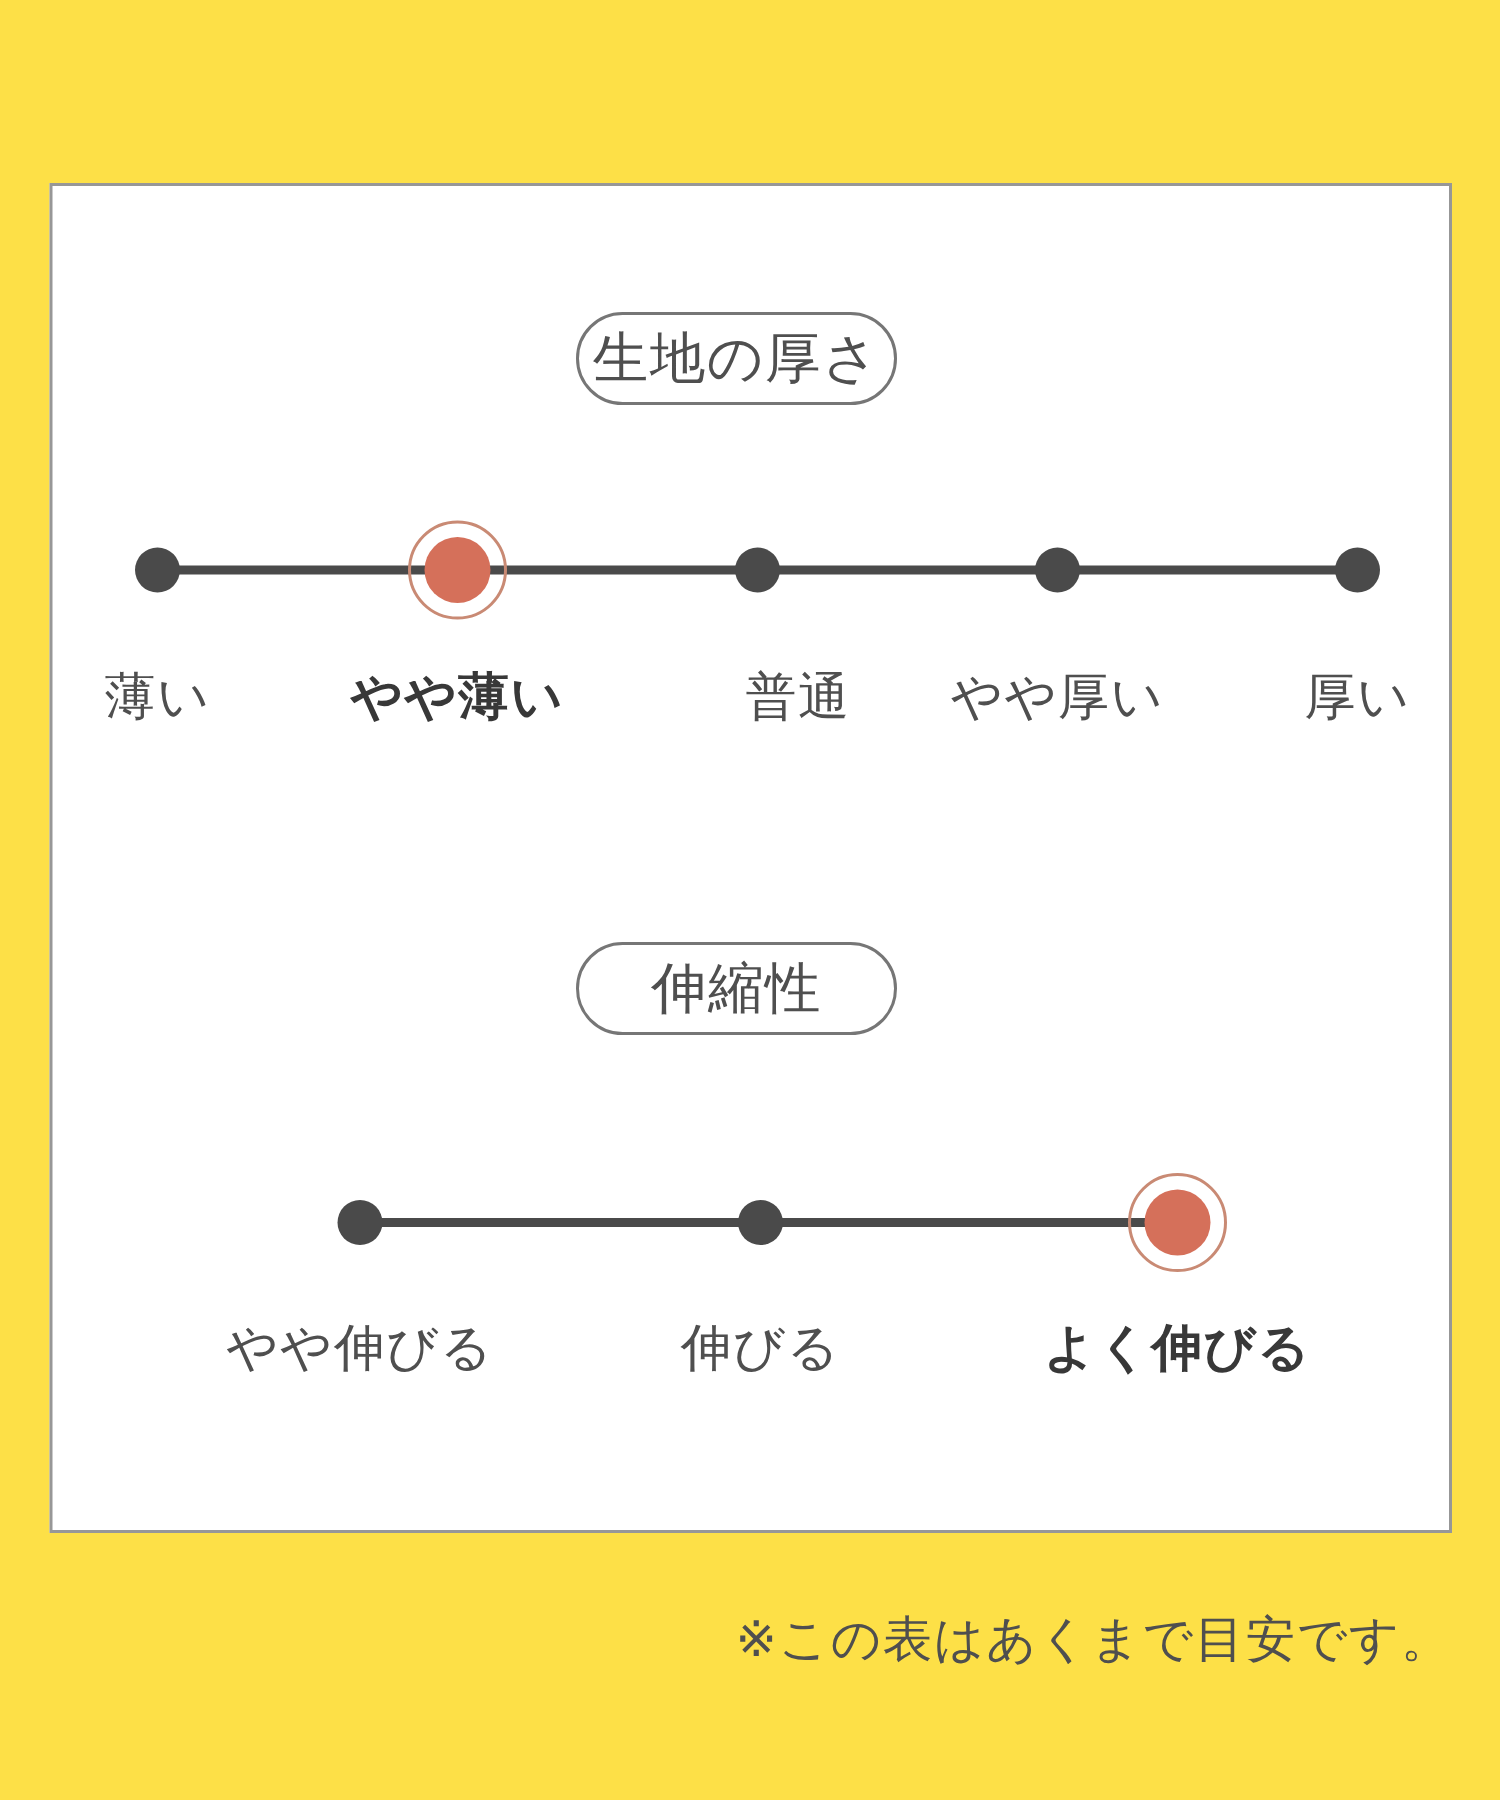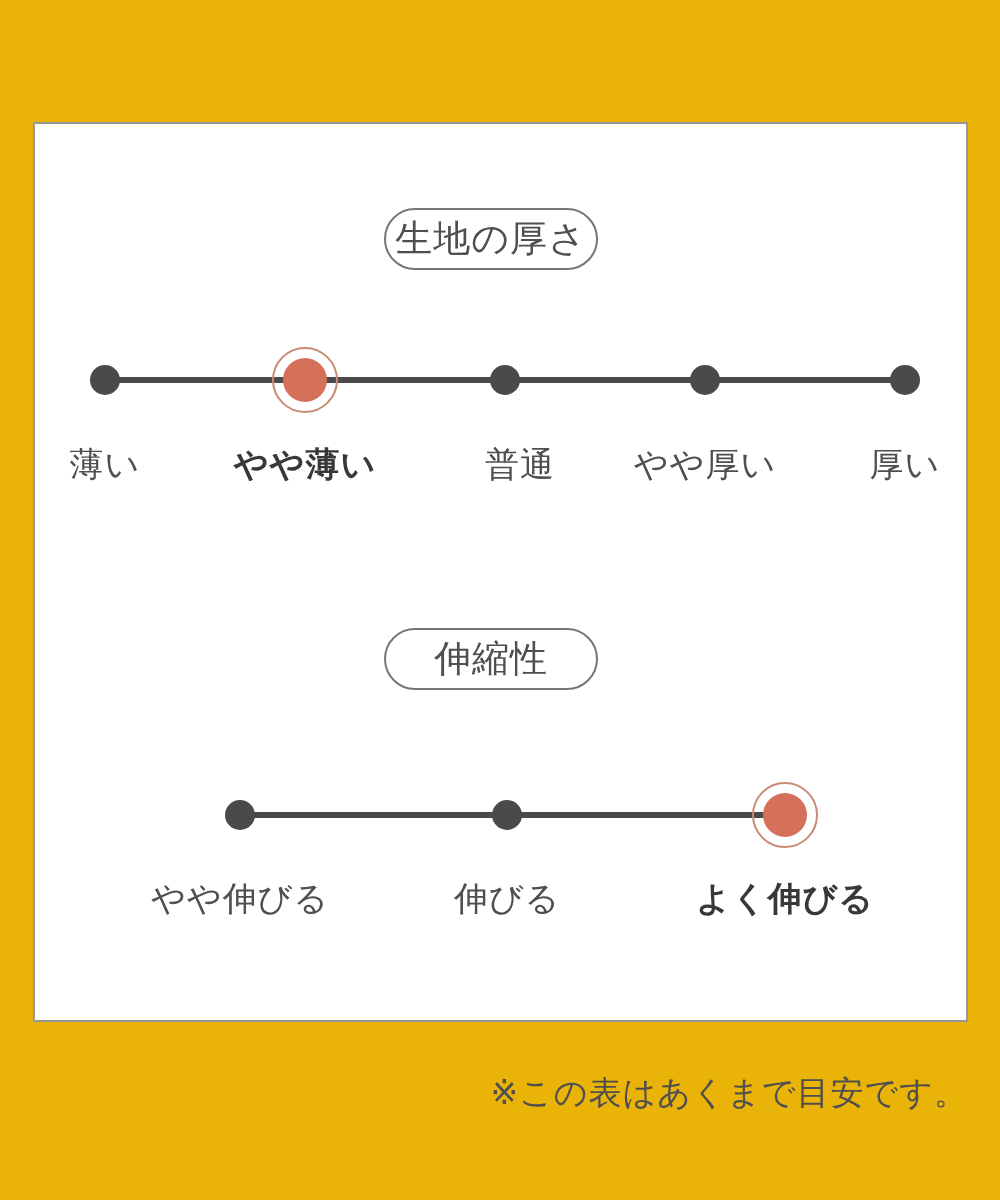"生地の厚さ" .canvas { background: #eab308 -> #fde047 }
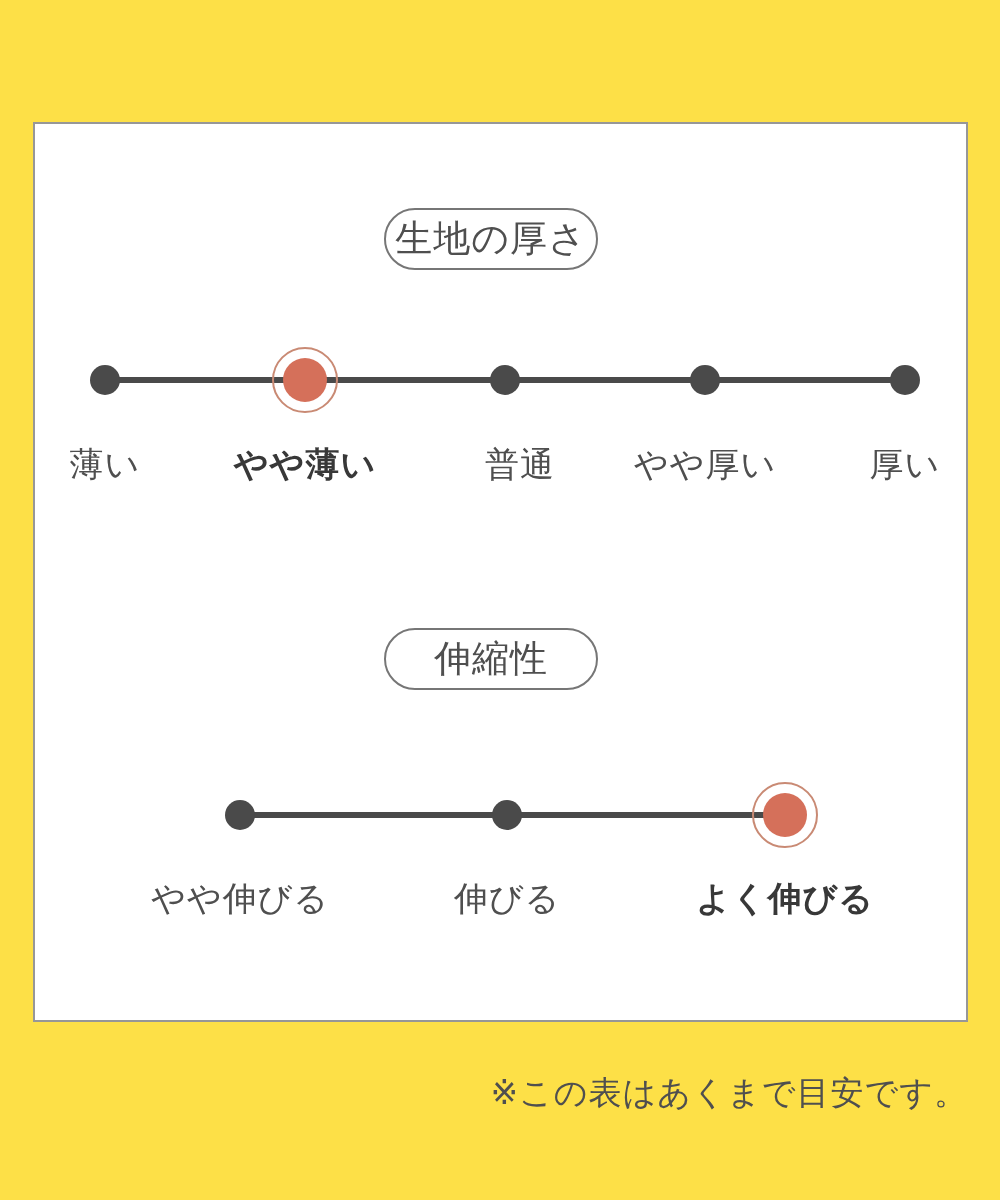"普通" span.lbl { left: 485px -> 497px }
